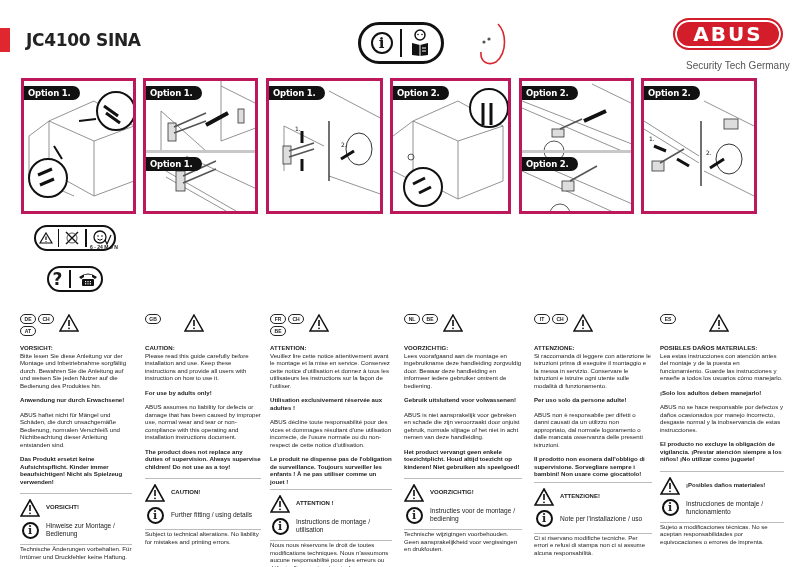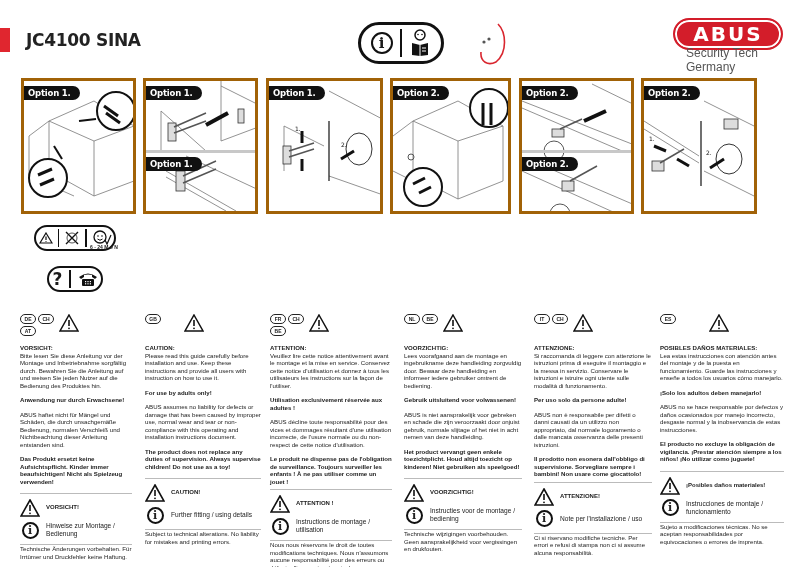"Security Tech Germany" .abus-tag { font-size: 12px -> 10px; top: 46px -> 60px }
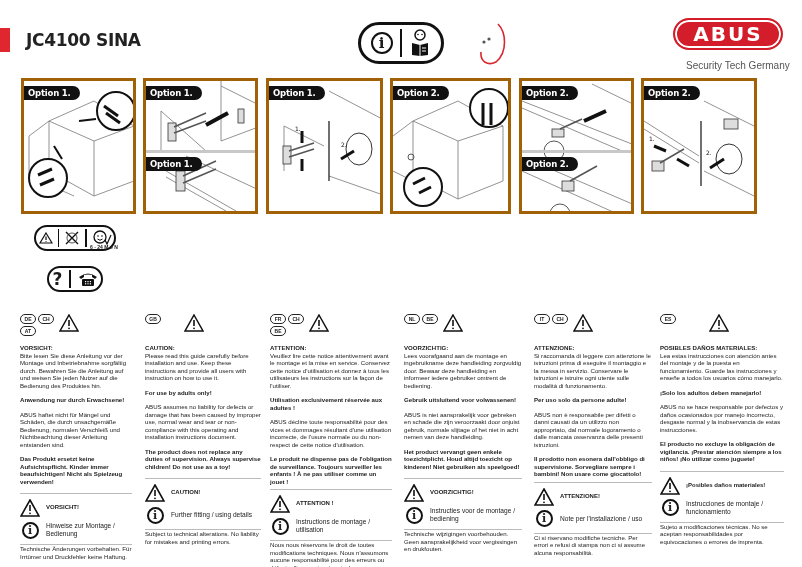"Option 1." .panel { border: 3px solid #a16207 -> 3px solid #be185d }
